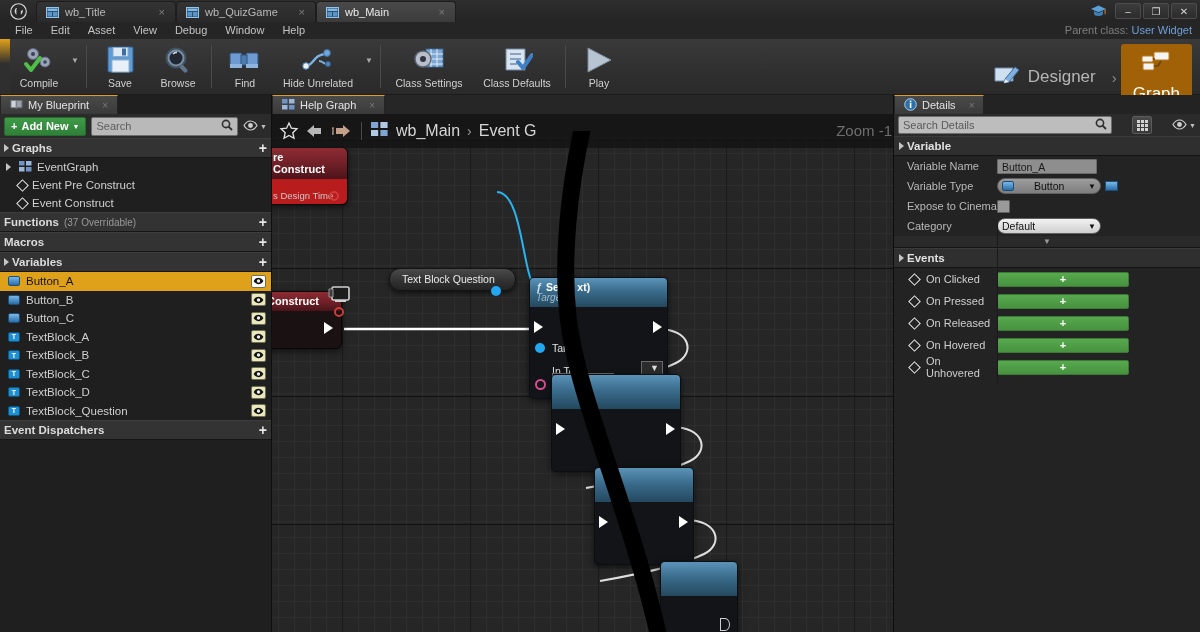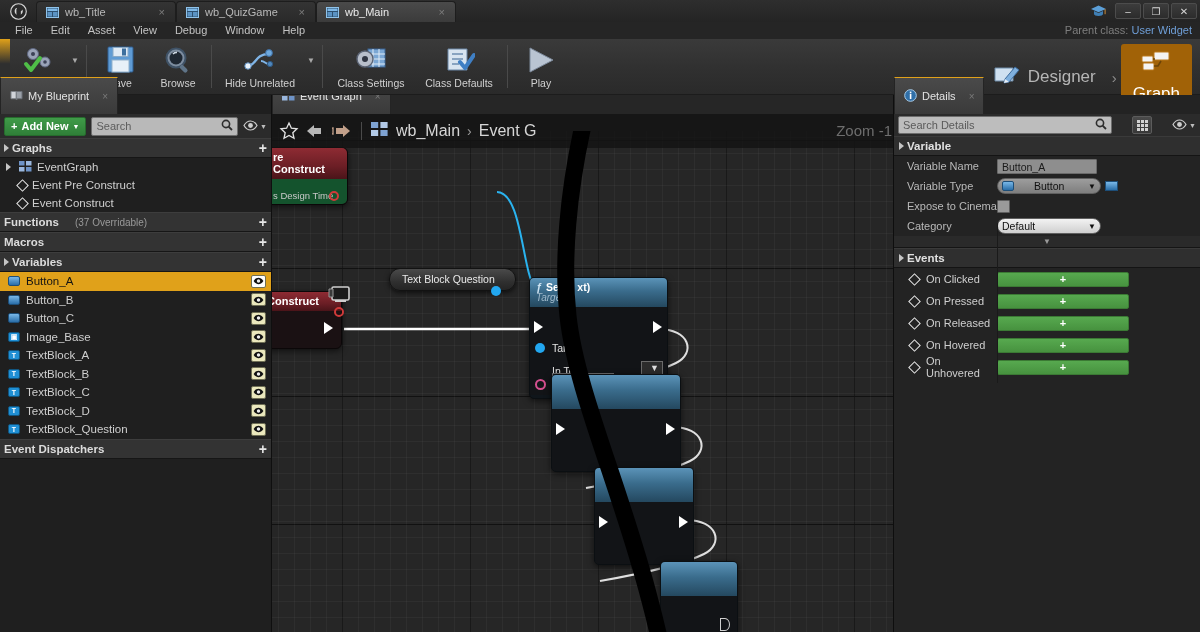"Find" div.tbitem { html: none -> <div> <span> <svg> <g> <rect></rect> <rect></rect> </g> <rect></rect> <rect></rect> <rect></rect> </svg> </span> <span>Find</span> </div> }
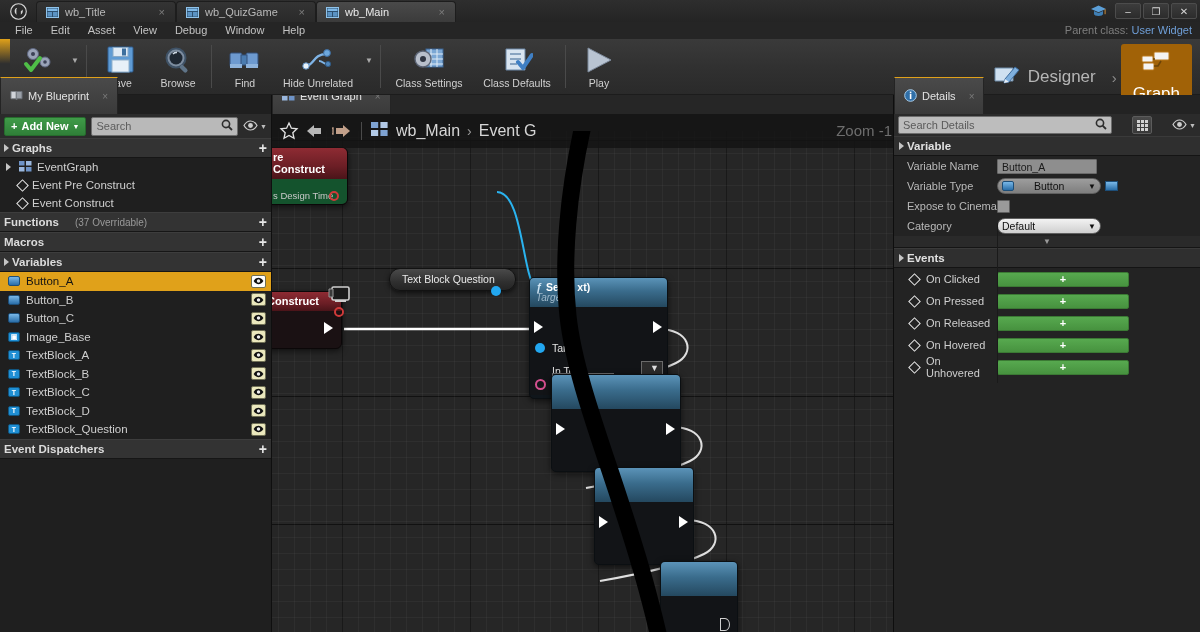"My Blueprint" .panel-tab { height: 37px -> 19px }
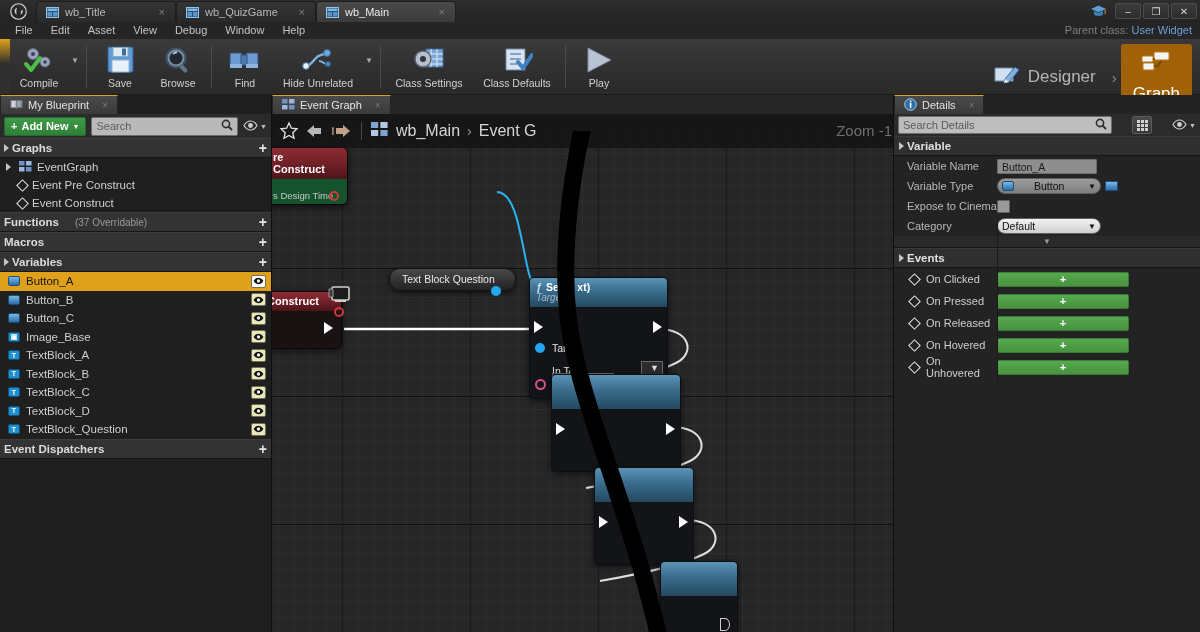"Event Graph" span { text: Event -> Help }
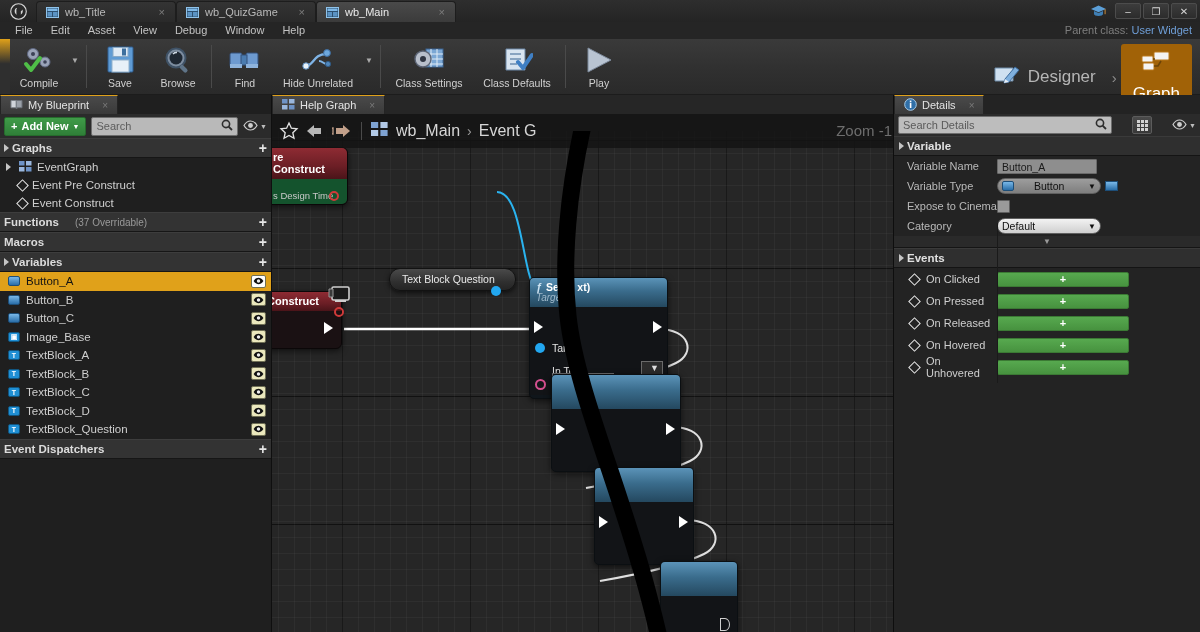"s Design Time" div.node-body { background: #14532d -> #b91c1c }
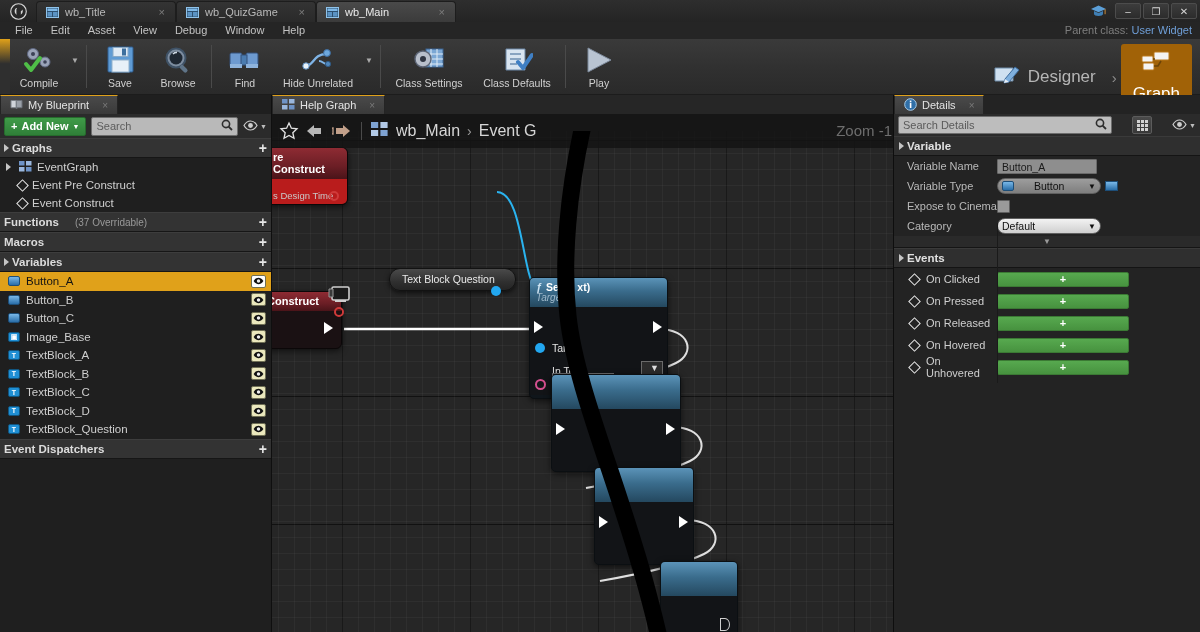"(37 Overridable)" .section-hdr .sub { margin-left: 16px -> 5px }
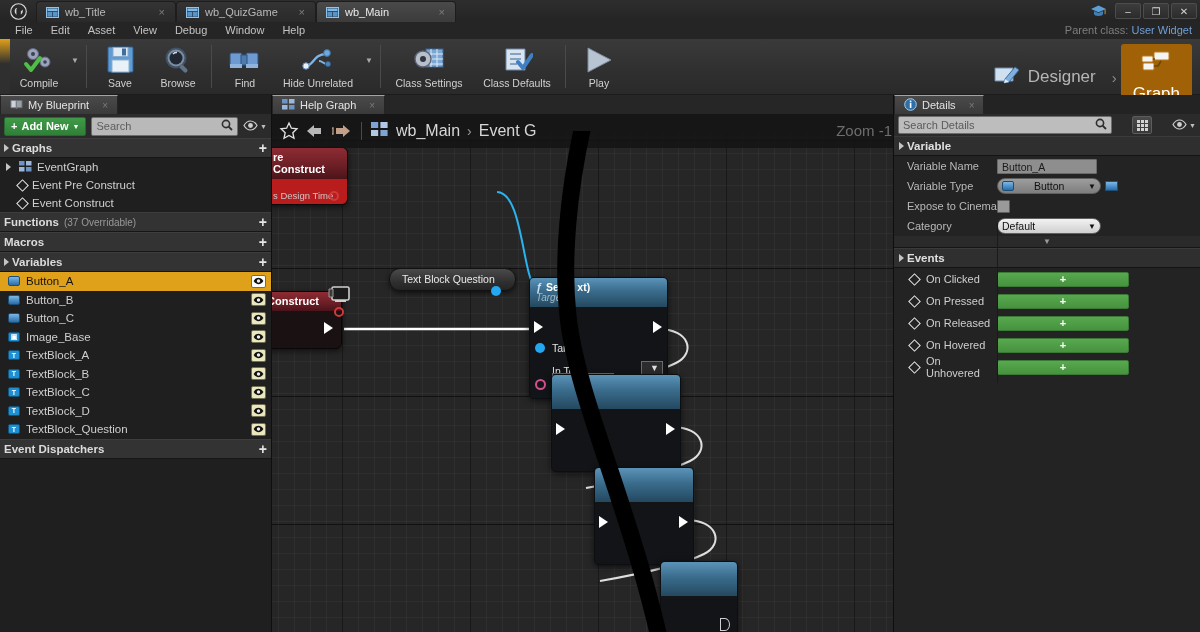"Image_Base" div.var-row { html: <div> <span>▣</span> <span>Image_Base</span> <span> <svg> <path></path> <circle></circle> </svg> </span> </div> -> none }
